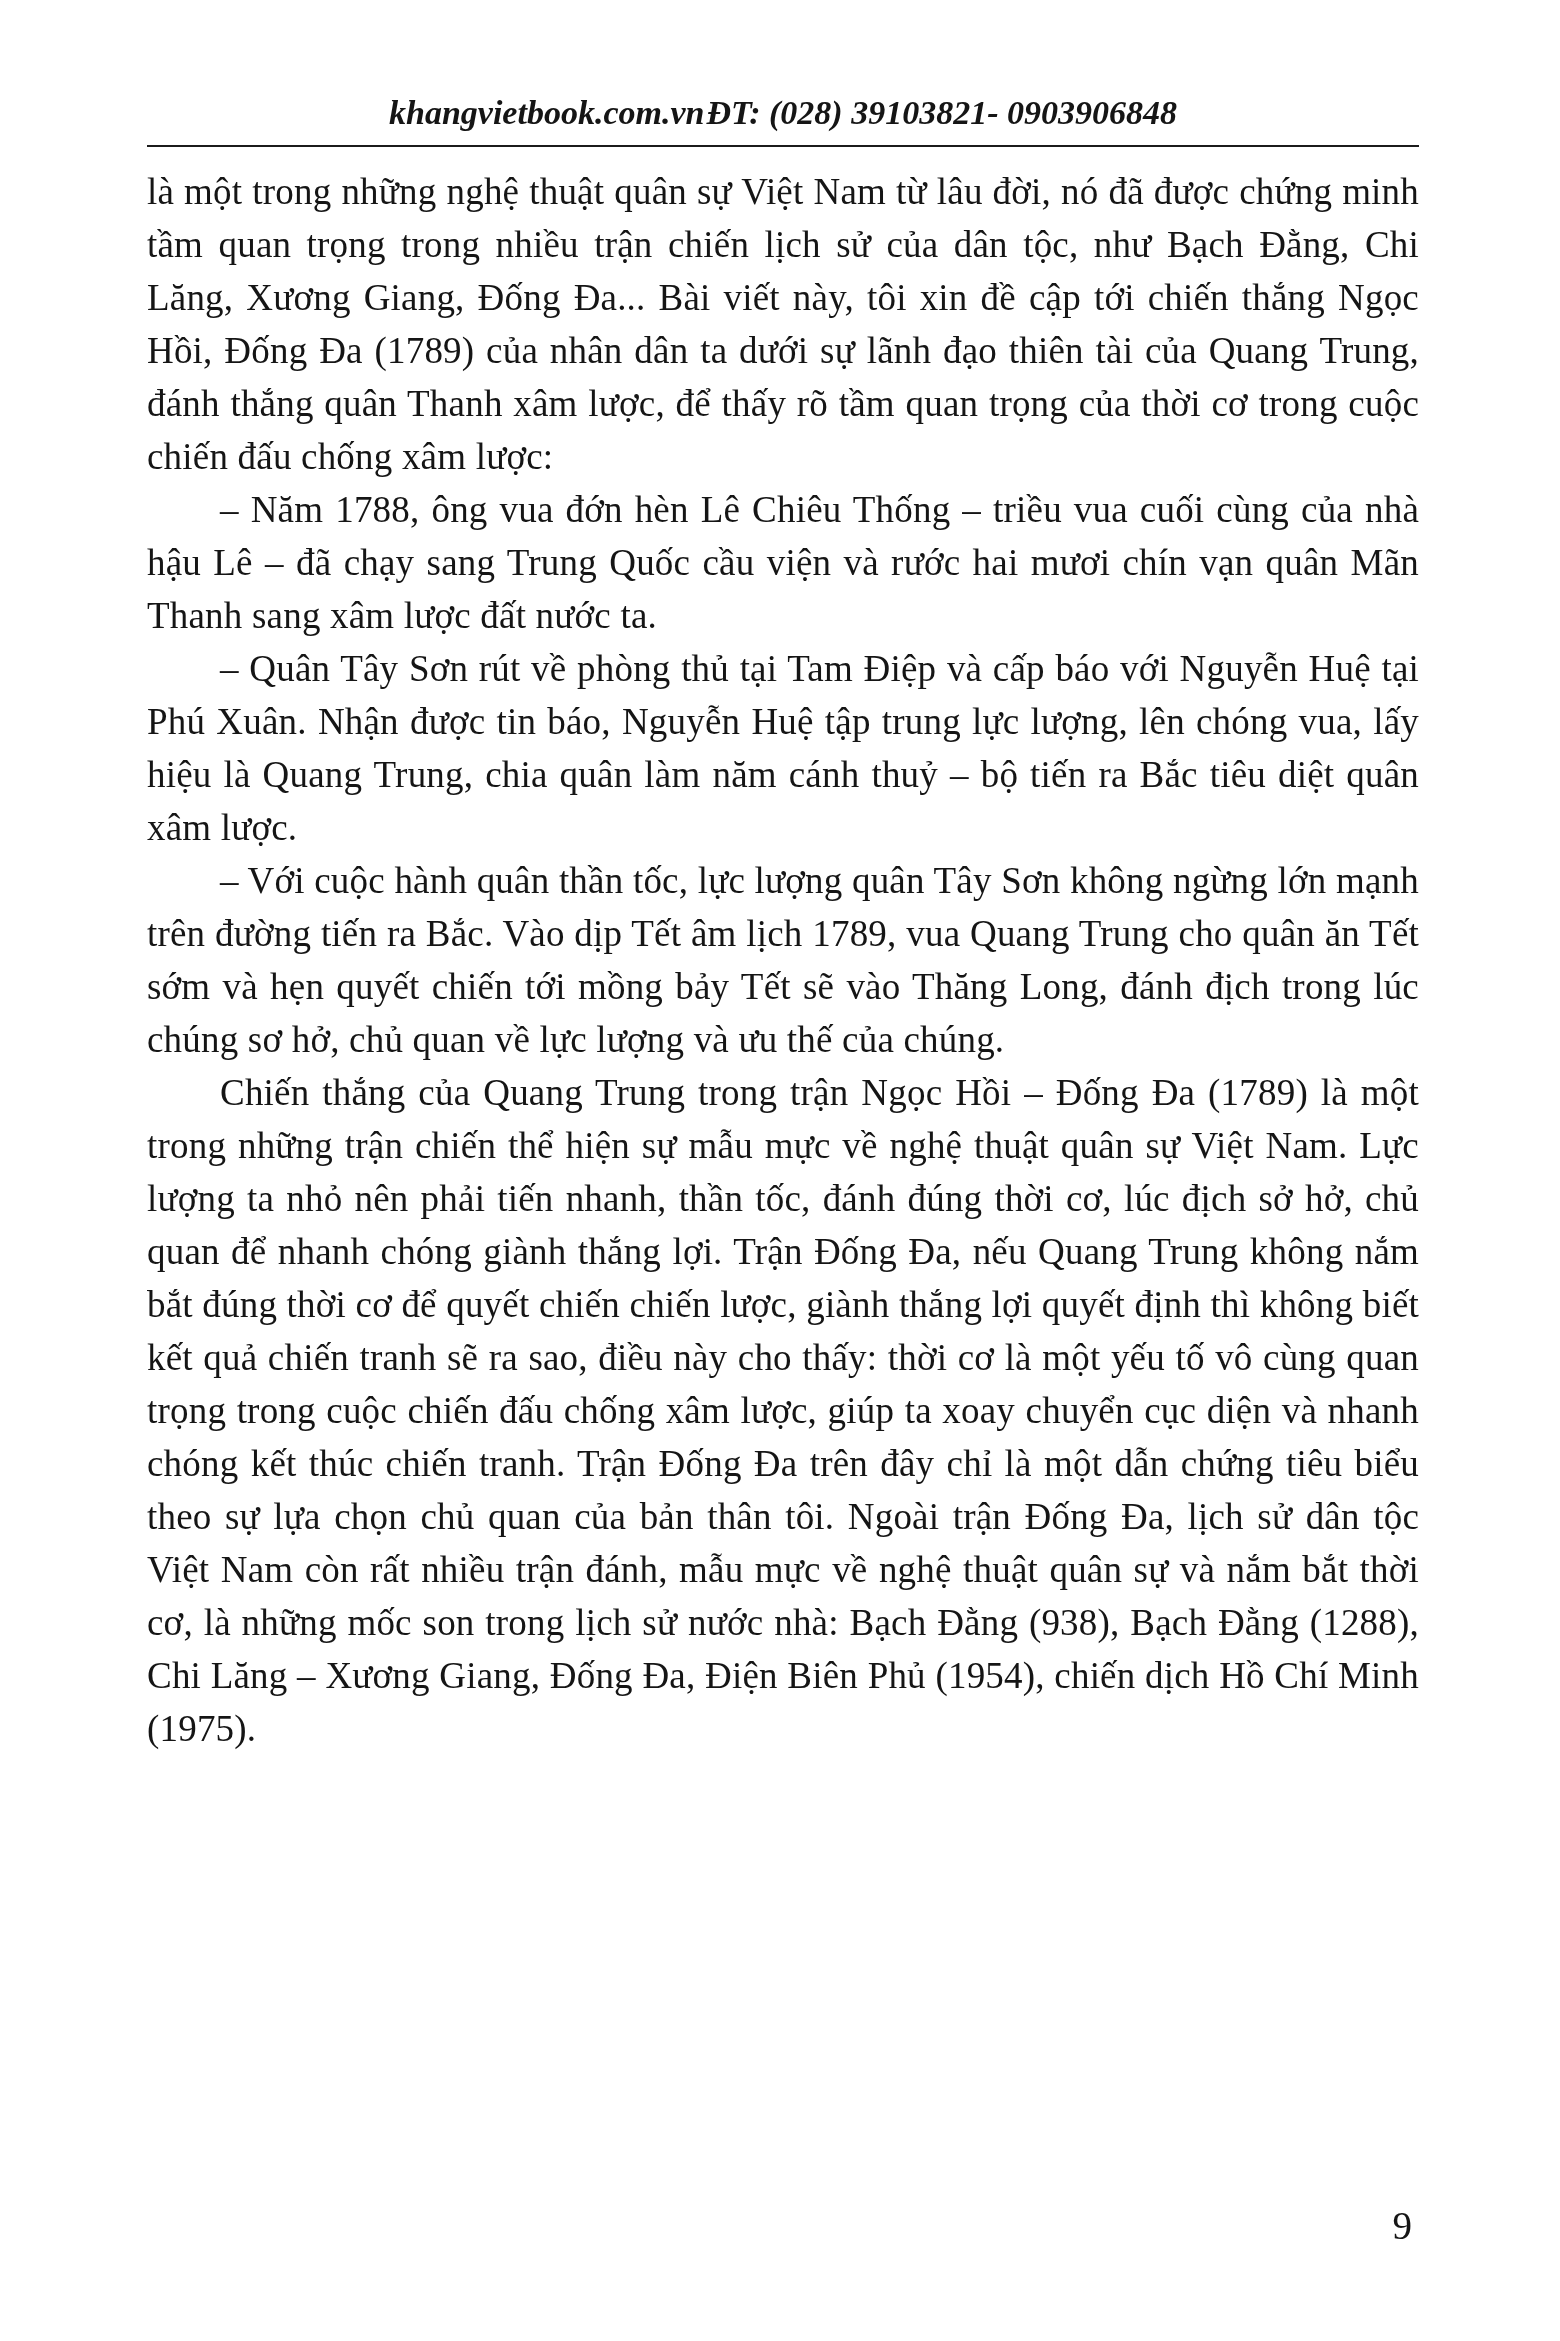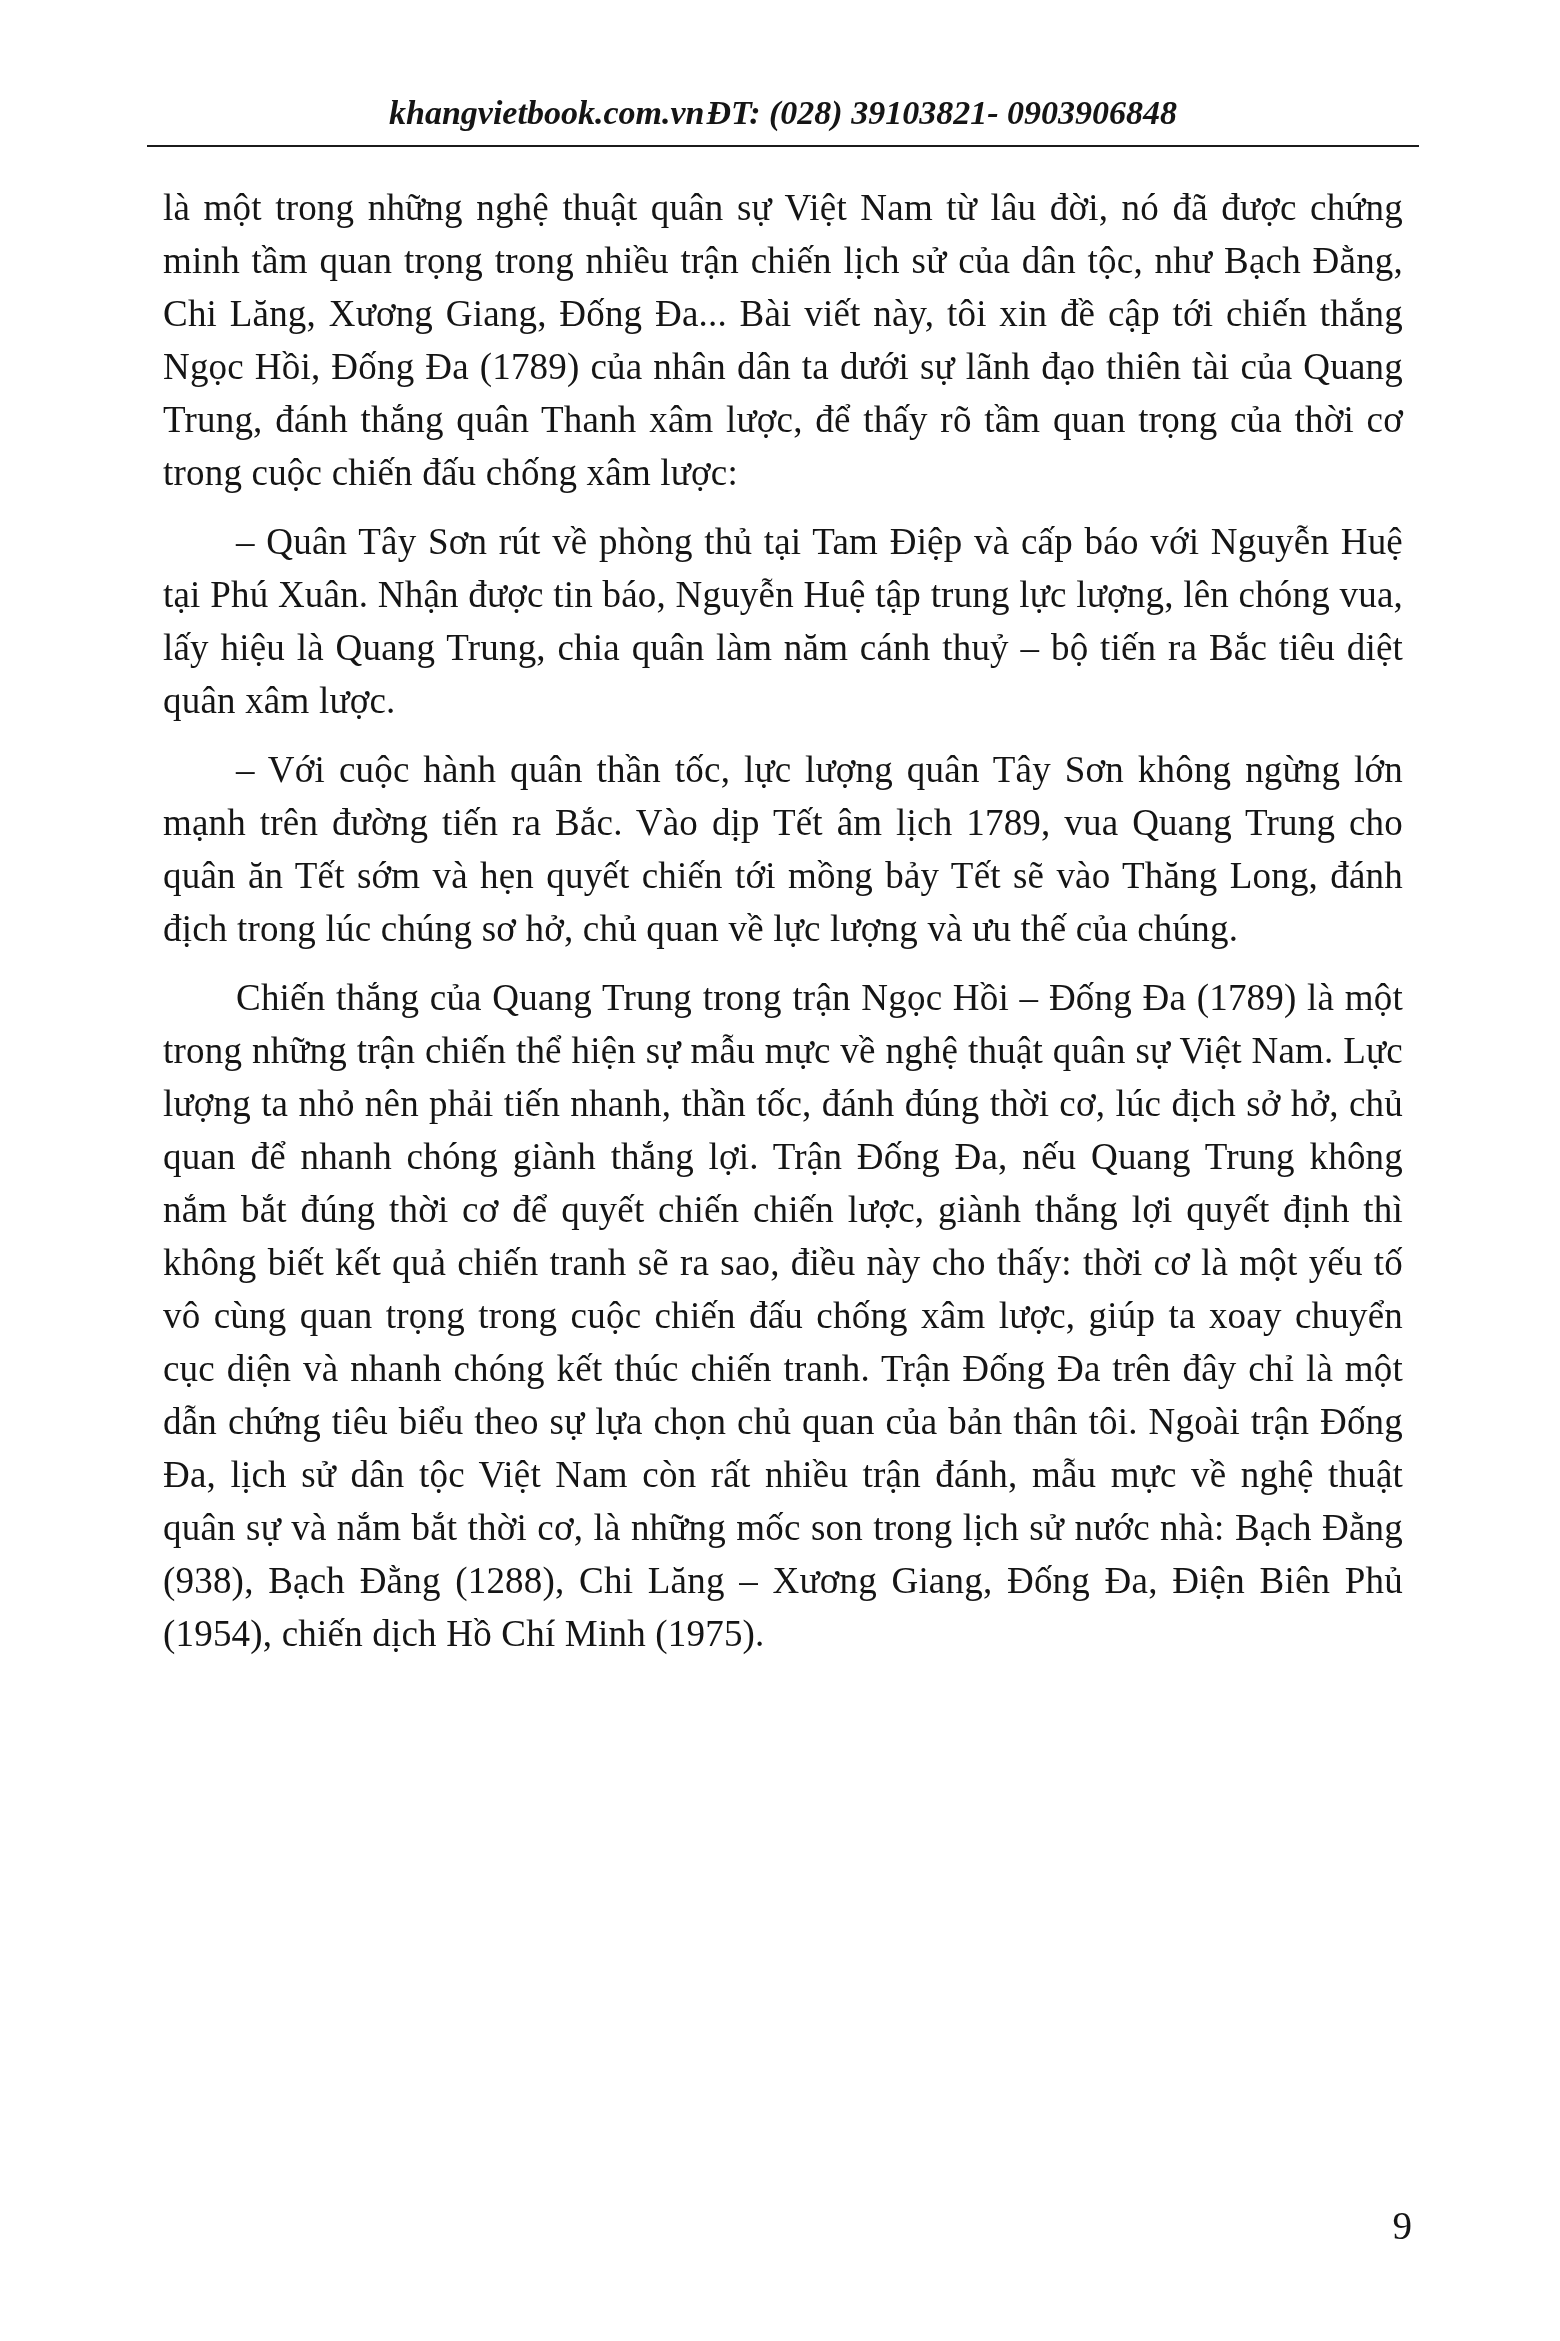"là một trong những nghệ" .document-body p { margin: 16px -> 0 }
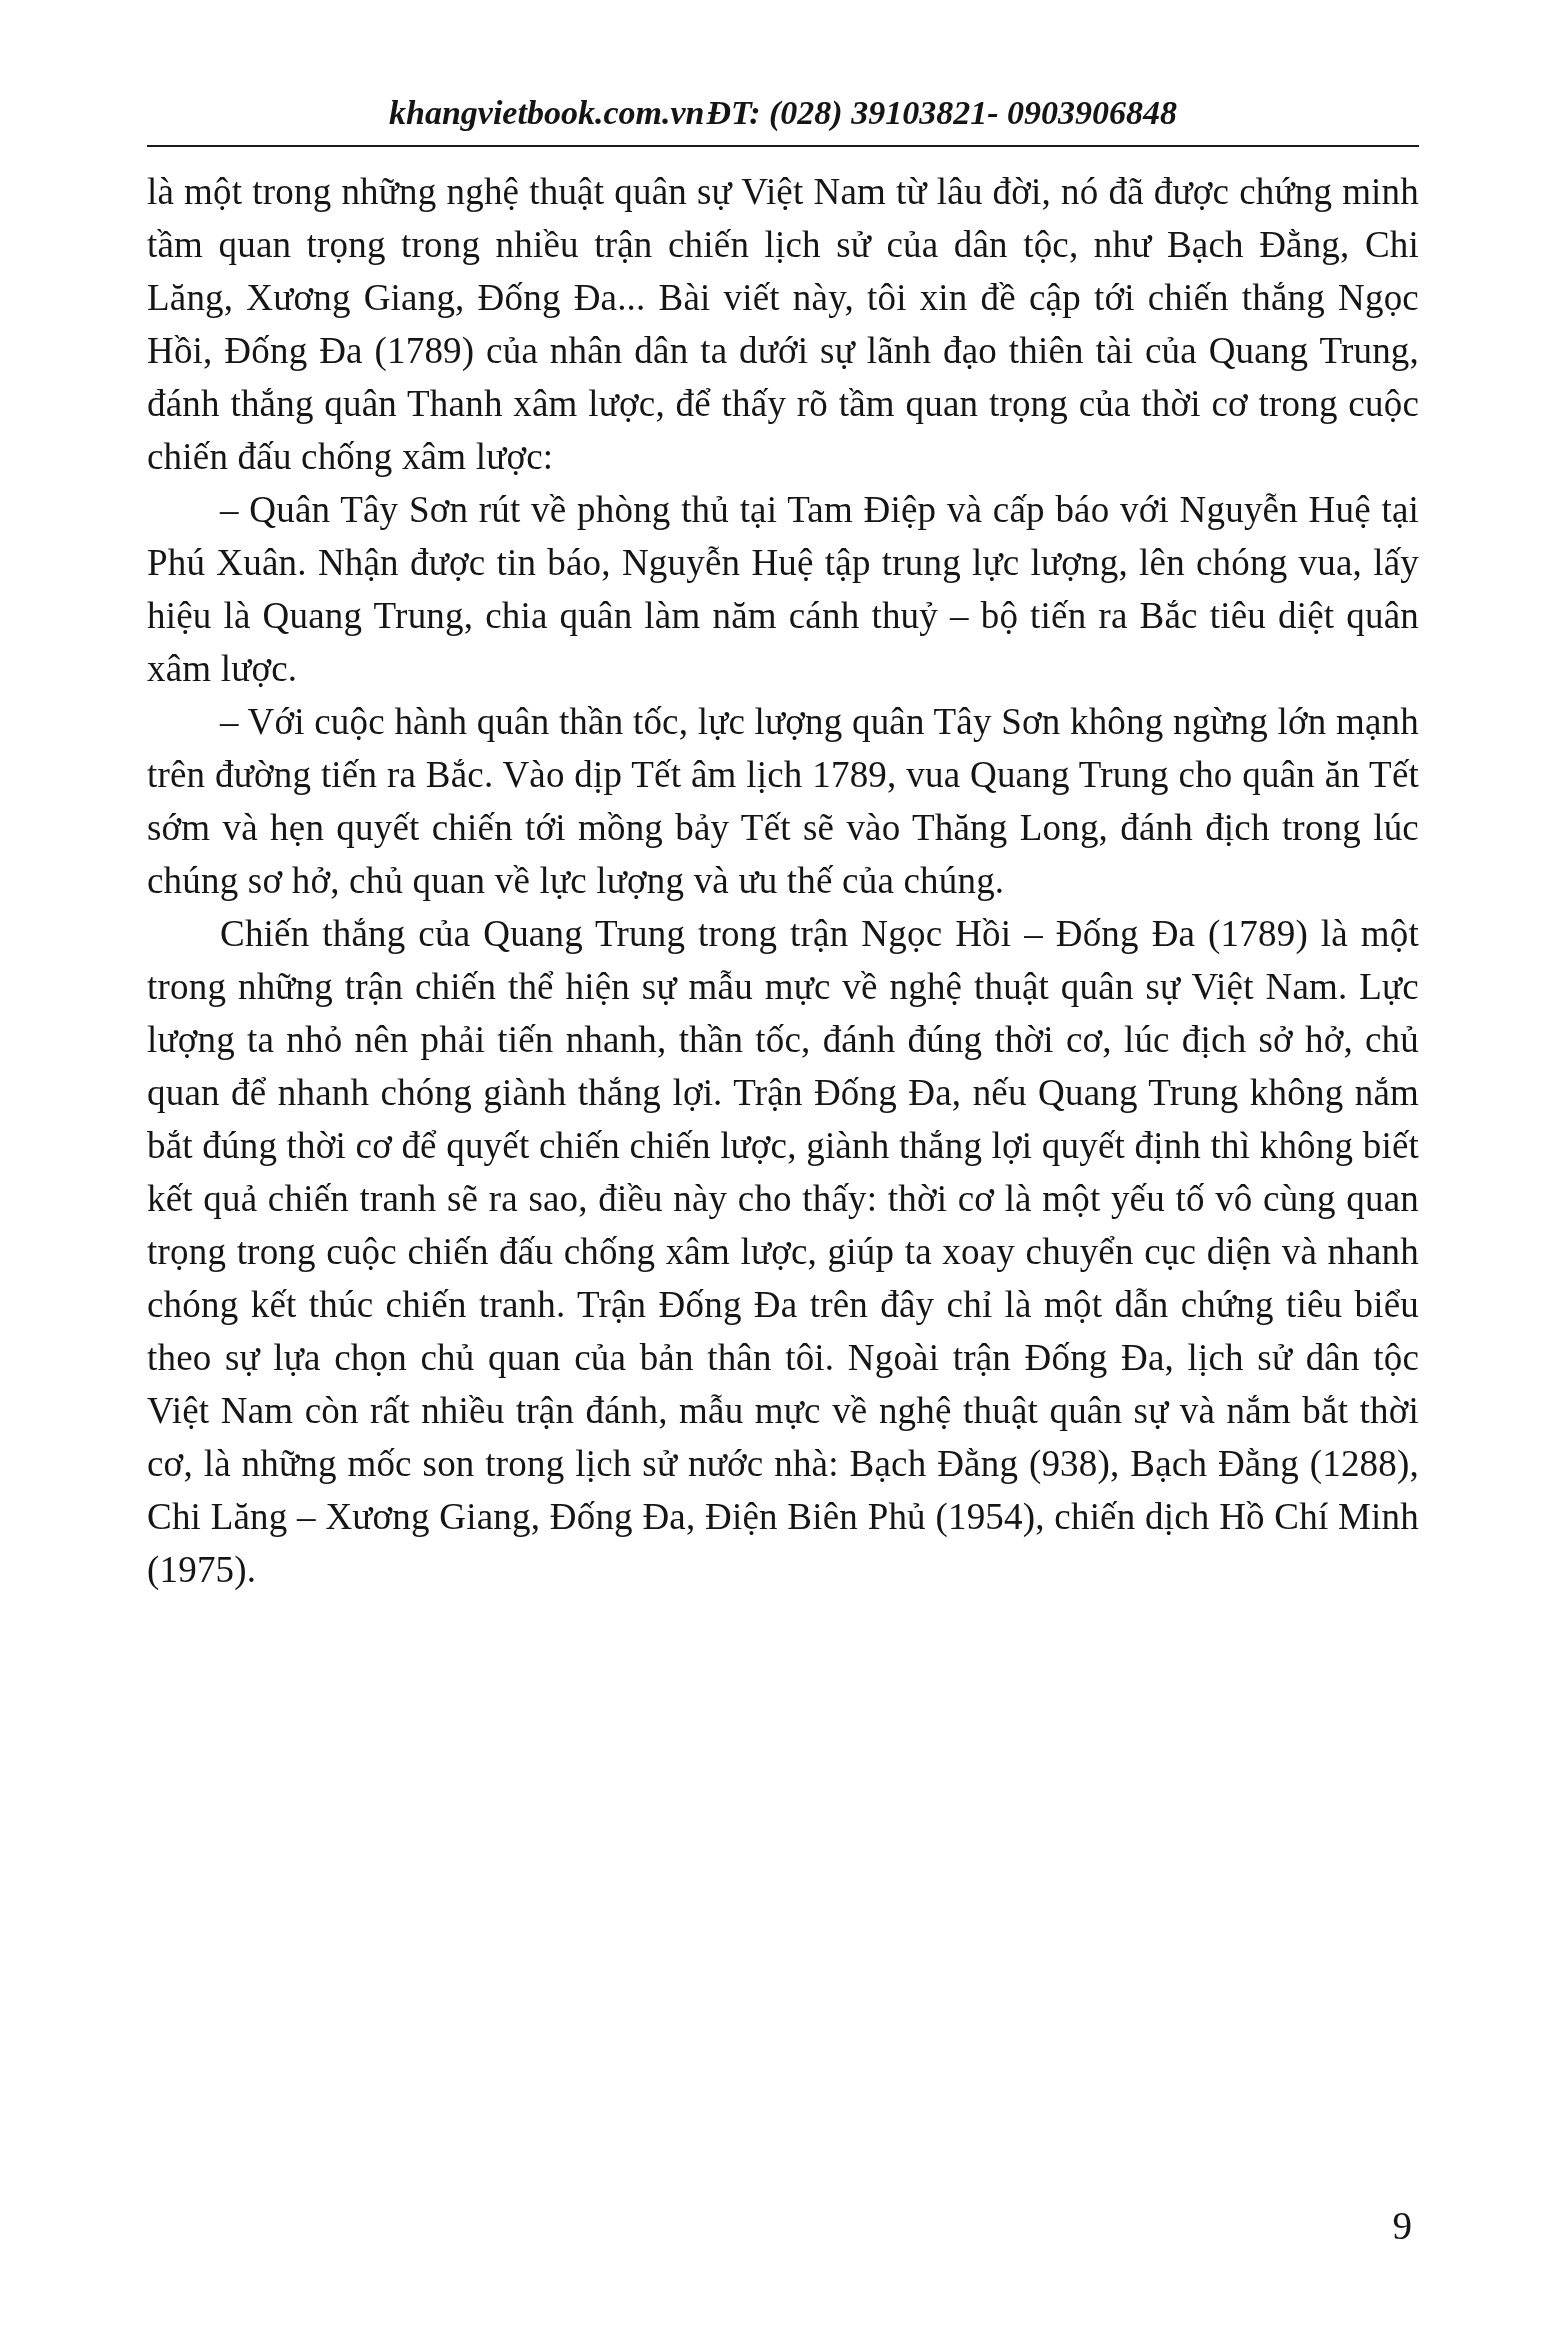"– Năm 1788, ông vua" p.indent { html: none -> <p>– Năm 1788, ông vua đớn hèn Lê Chiêu Thống – triều vua cuối cùng của nhà hậu Lê – đã chạy sang Trung Quốc cầu viện và rước hai mươi chín vạn quân Mãn Thanh sang xâm lược đất nước ta.</p> }
